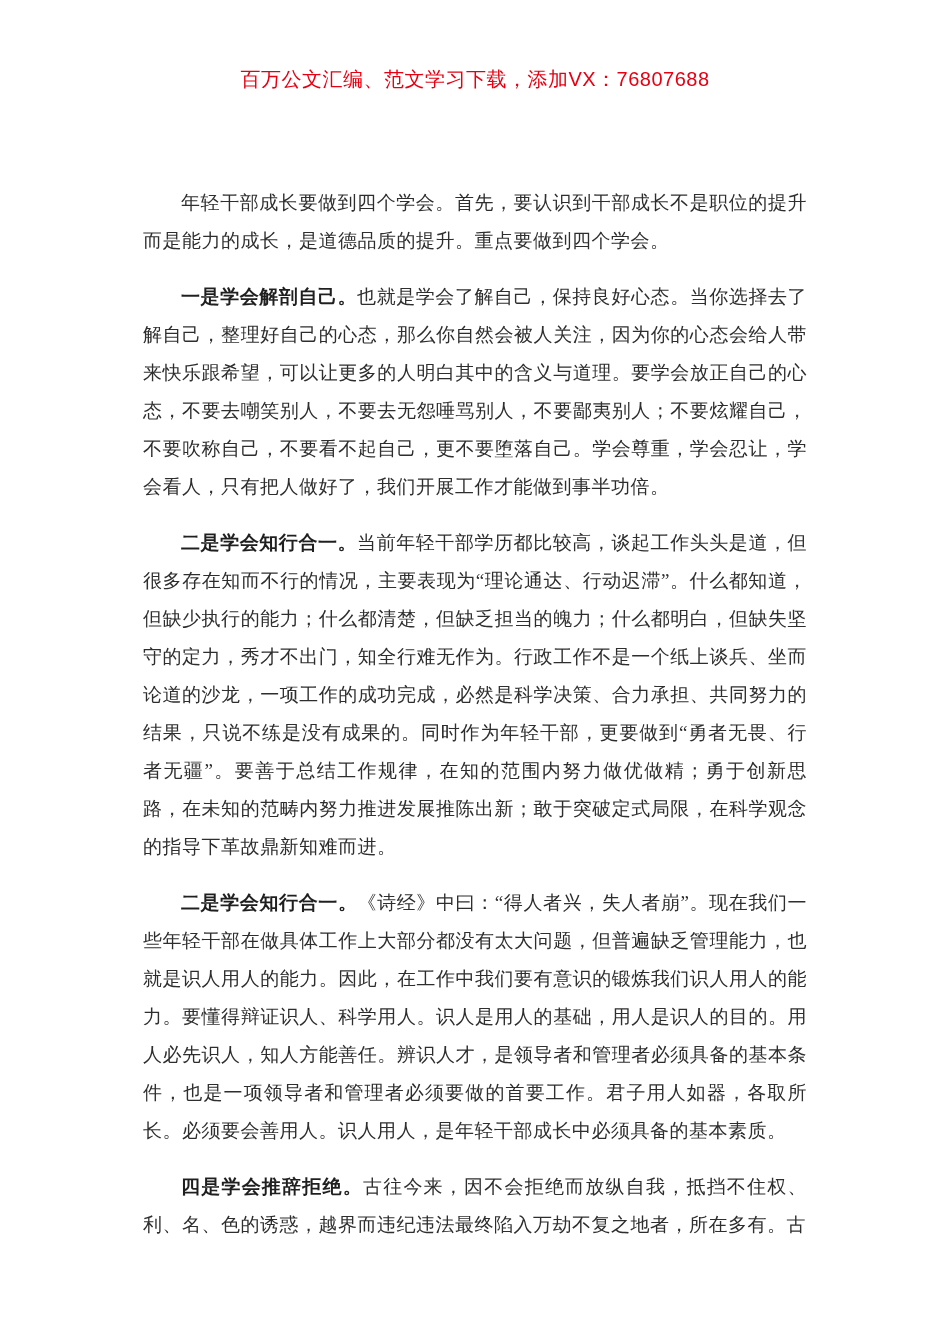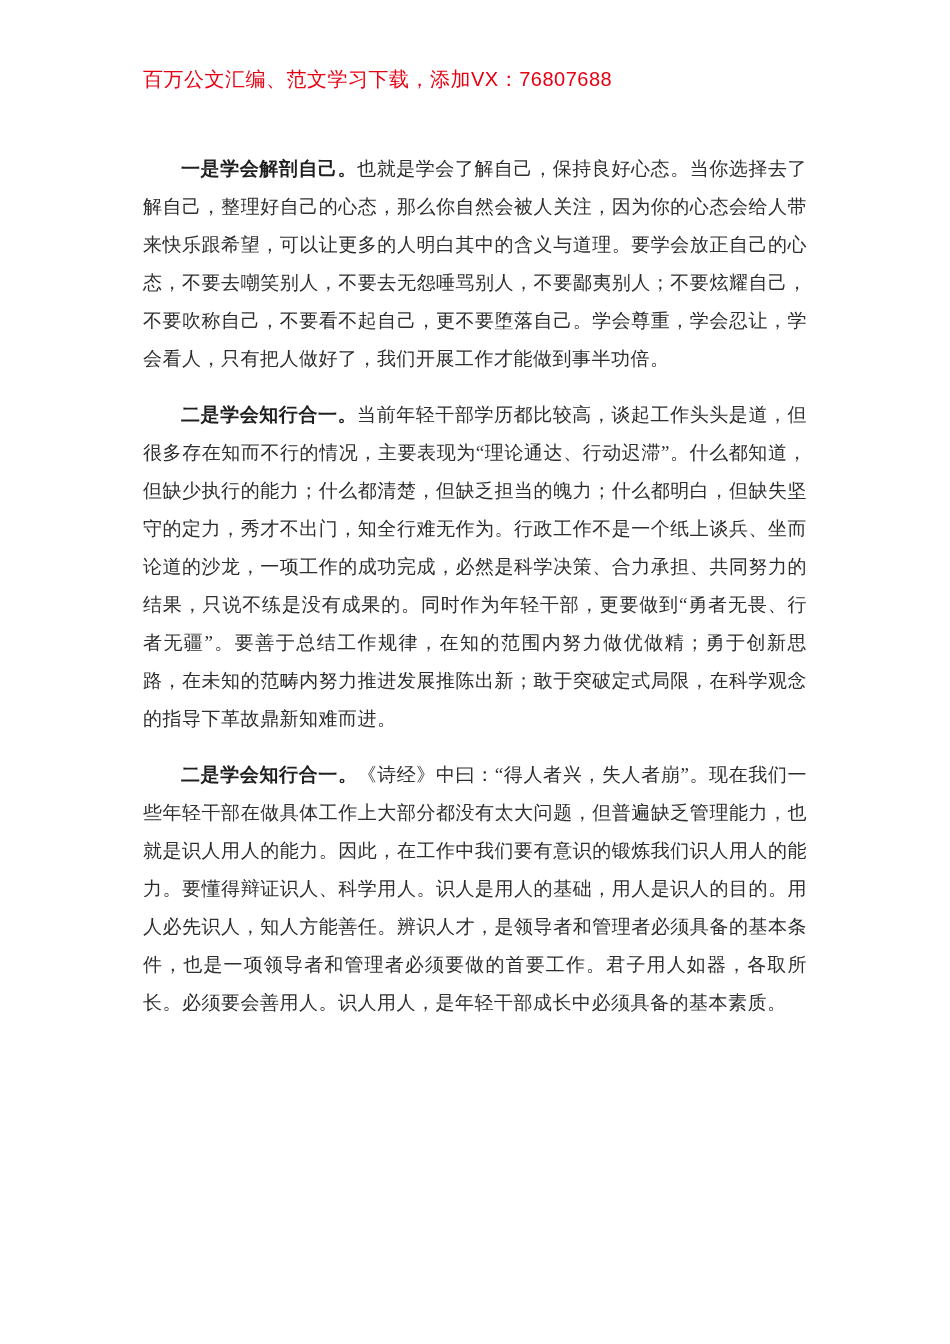"百万公文汇编、范文学习下载，添加VX：76807688" .header-notice { margin: 0 0 58px 0 -> 0 0 92px 0; text-align: none -> center }
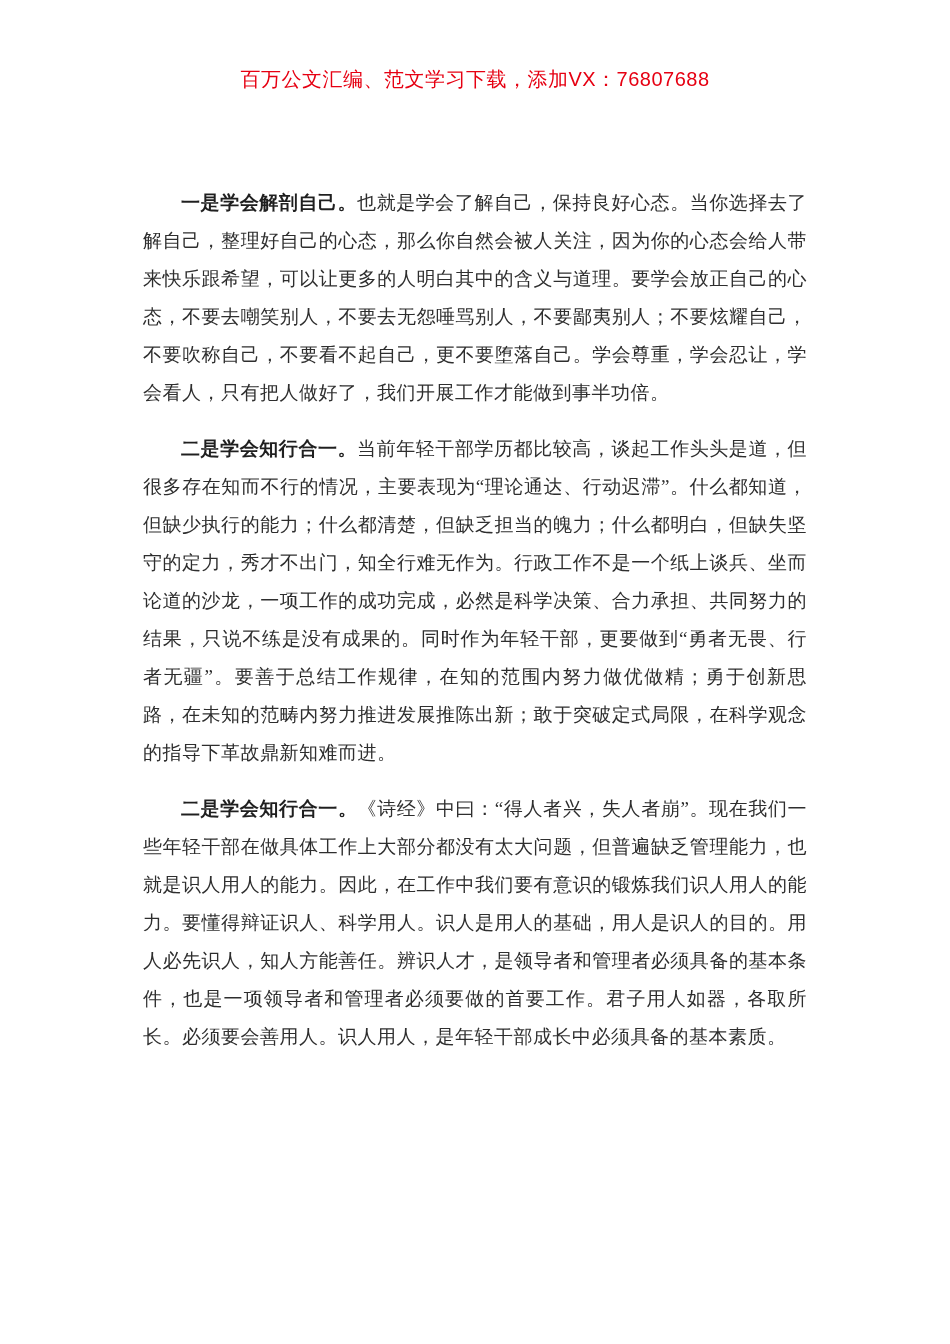"年轻干部成长要做到四个学会。首先，要认识到干部成长不是职位的提升而是能力的成长，" p.para { html: none -> <p>年轻干部成长要做到四个学会。首先，要认识到干部成长不是职位的提升而是能力的成长，是道德品质的提升。重点要做到四个学会。</p> }
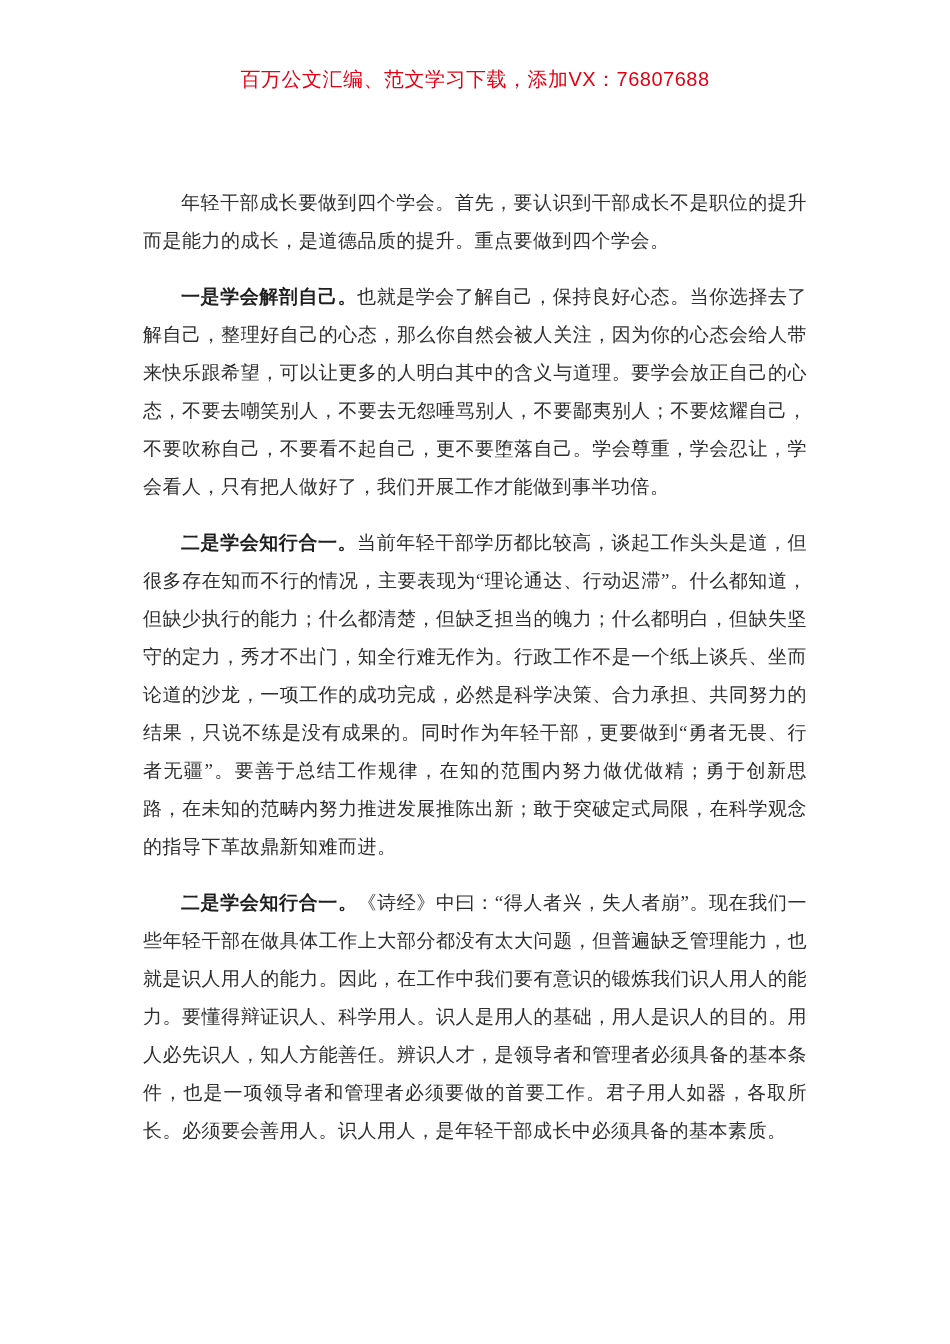"四是学会推辞拒绝。古往今来，因不会拒绝而放纵自我，抵挡不住权、利、名、色的诱惑，" p.para { html: none -> <p><b>四是学会推辞拒绝。</b>古往今来，因不会拒绝而放纵自我，抵挡不住权、利、名、色的诱惑，越界而违纪违法最终陷入万劫不复之地者，所在多有。古</p> }
